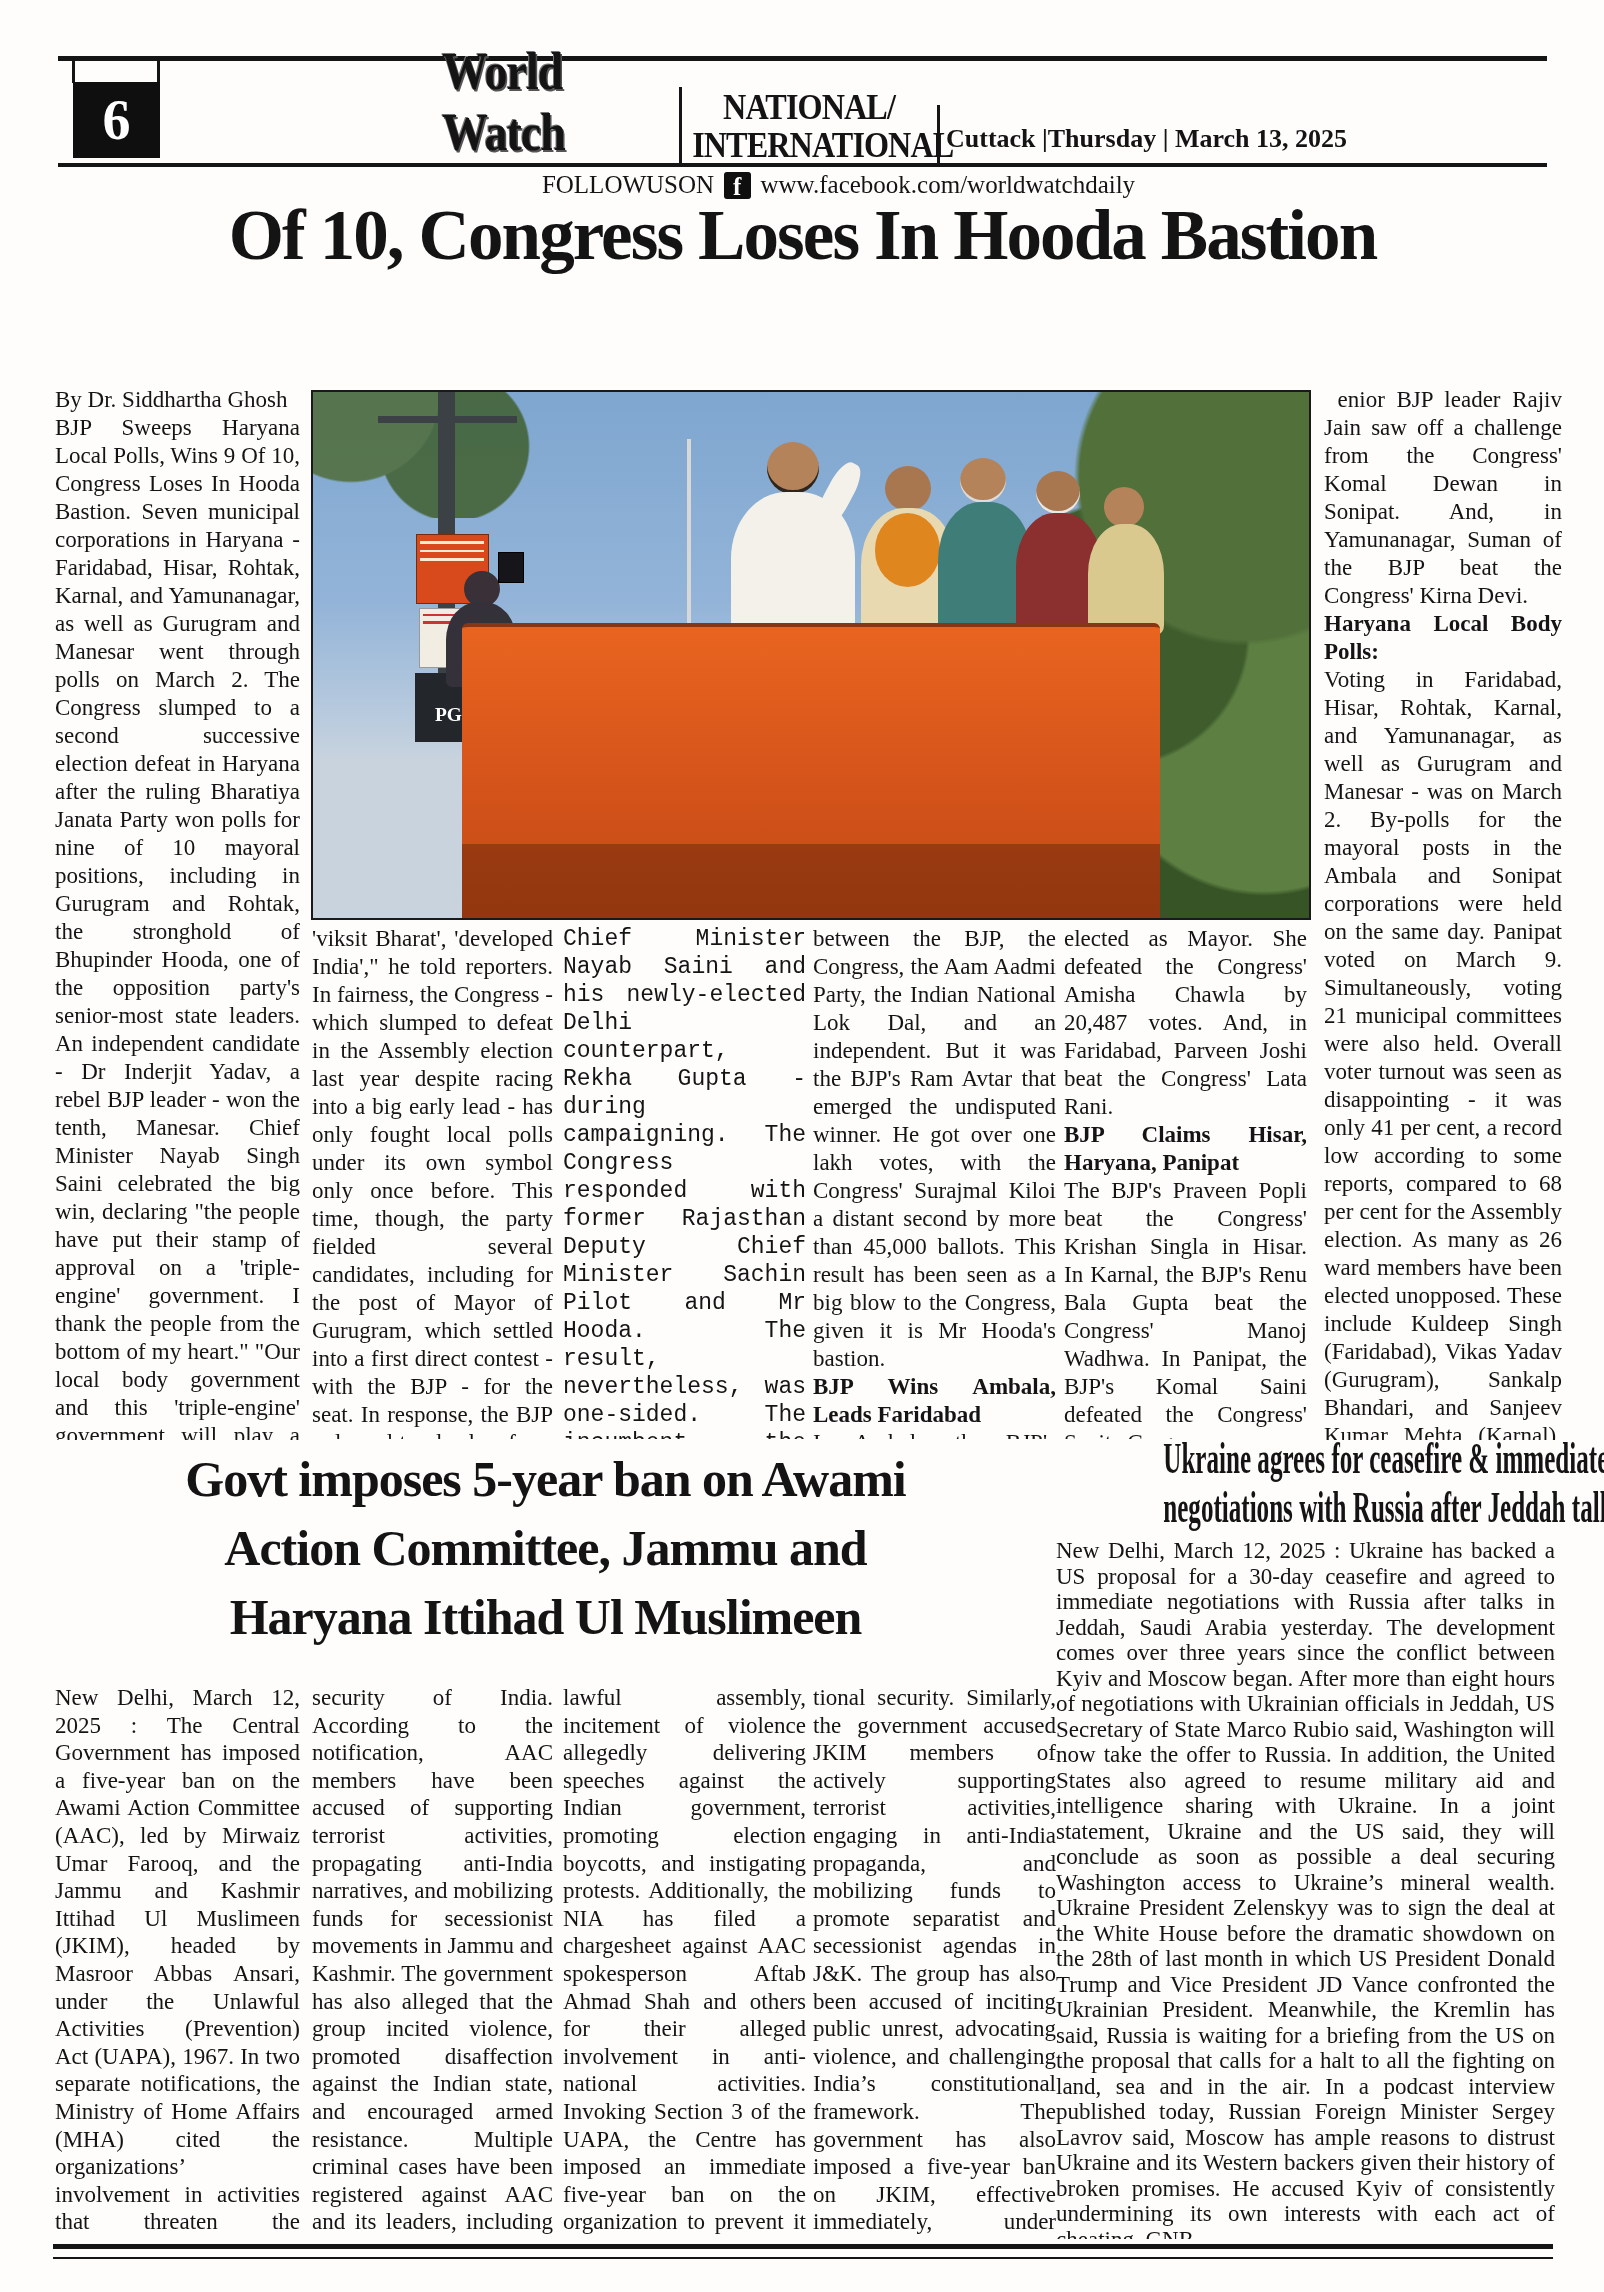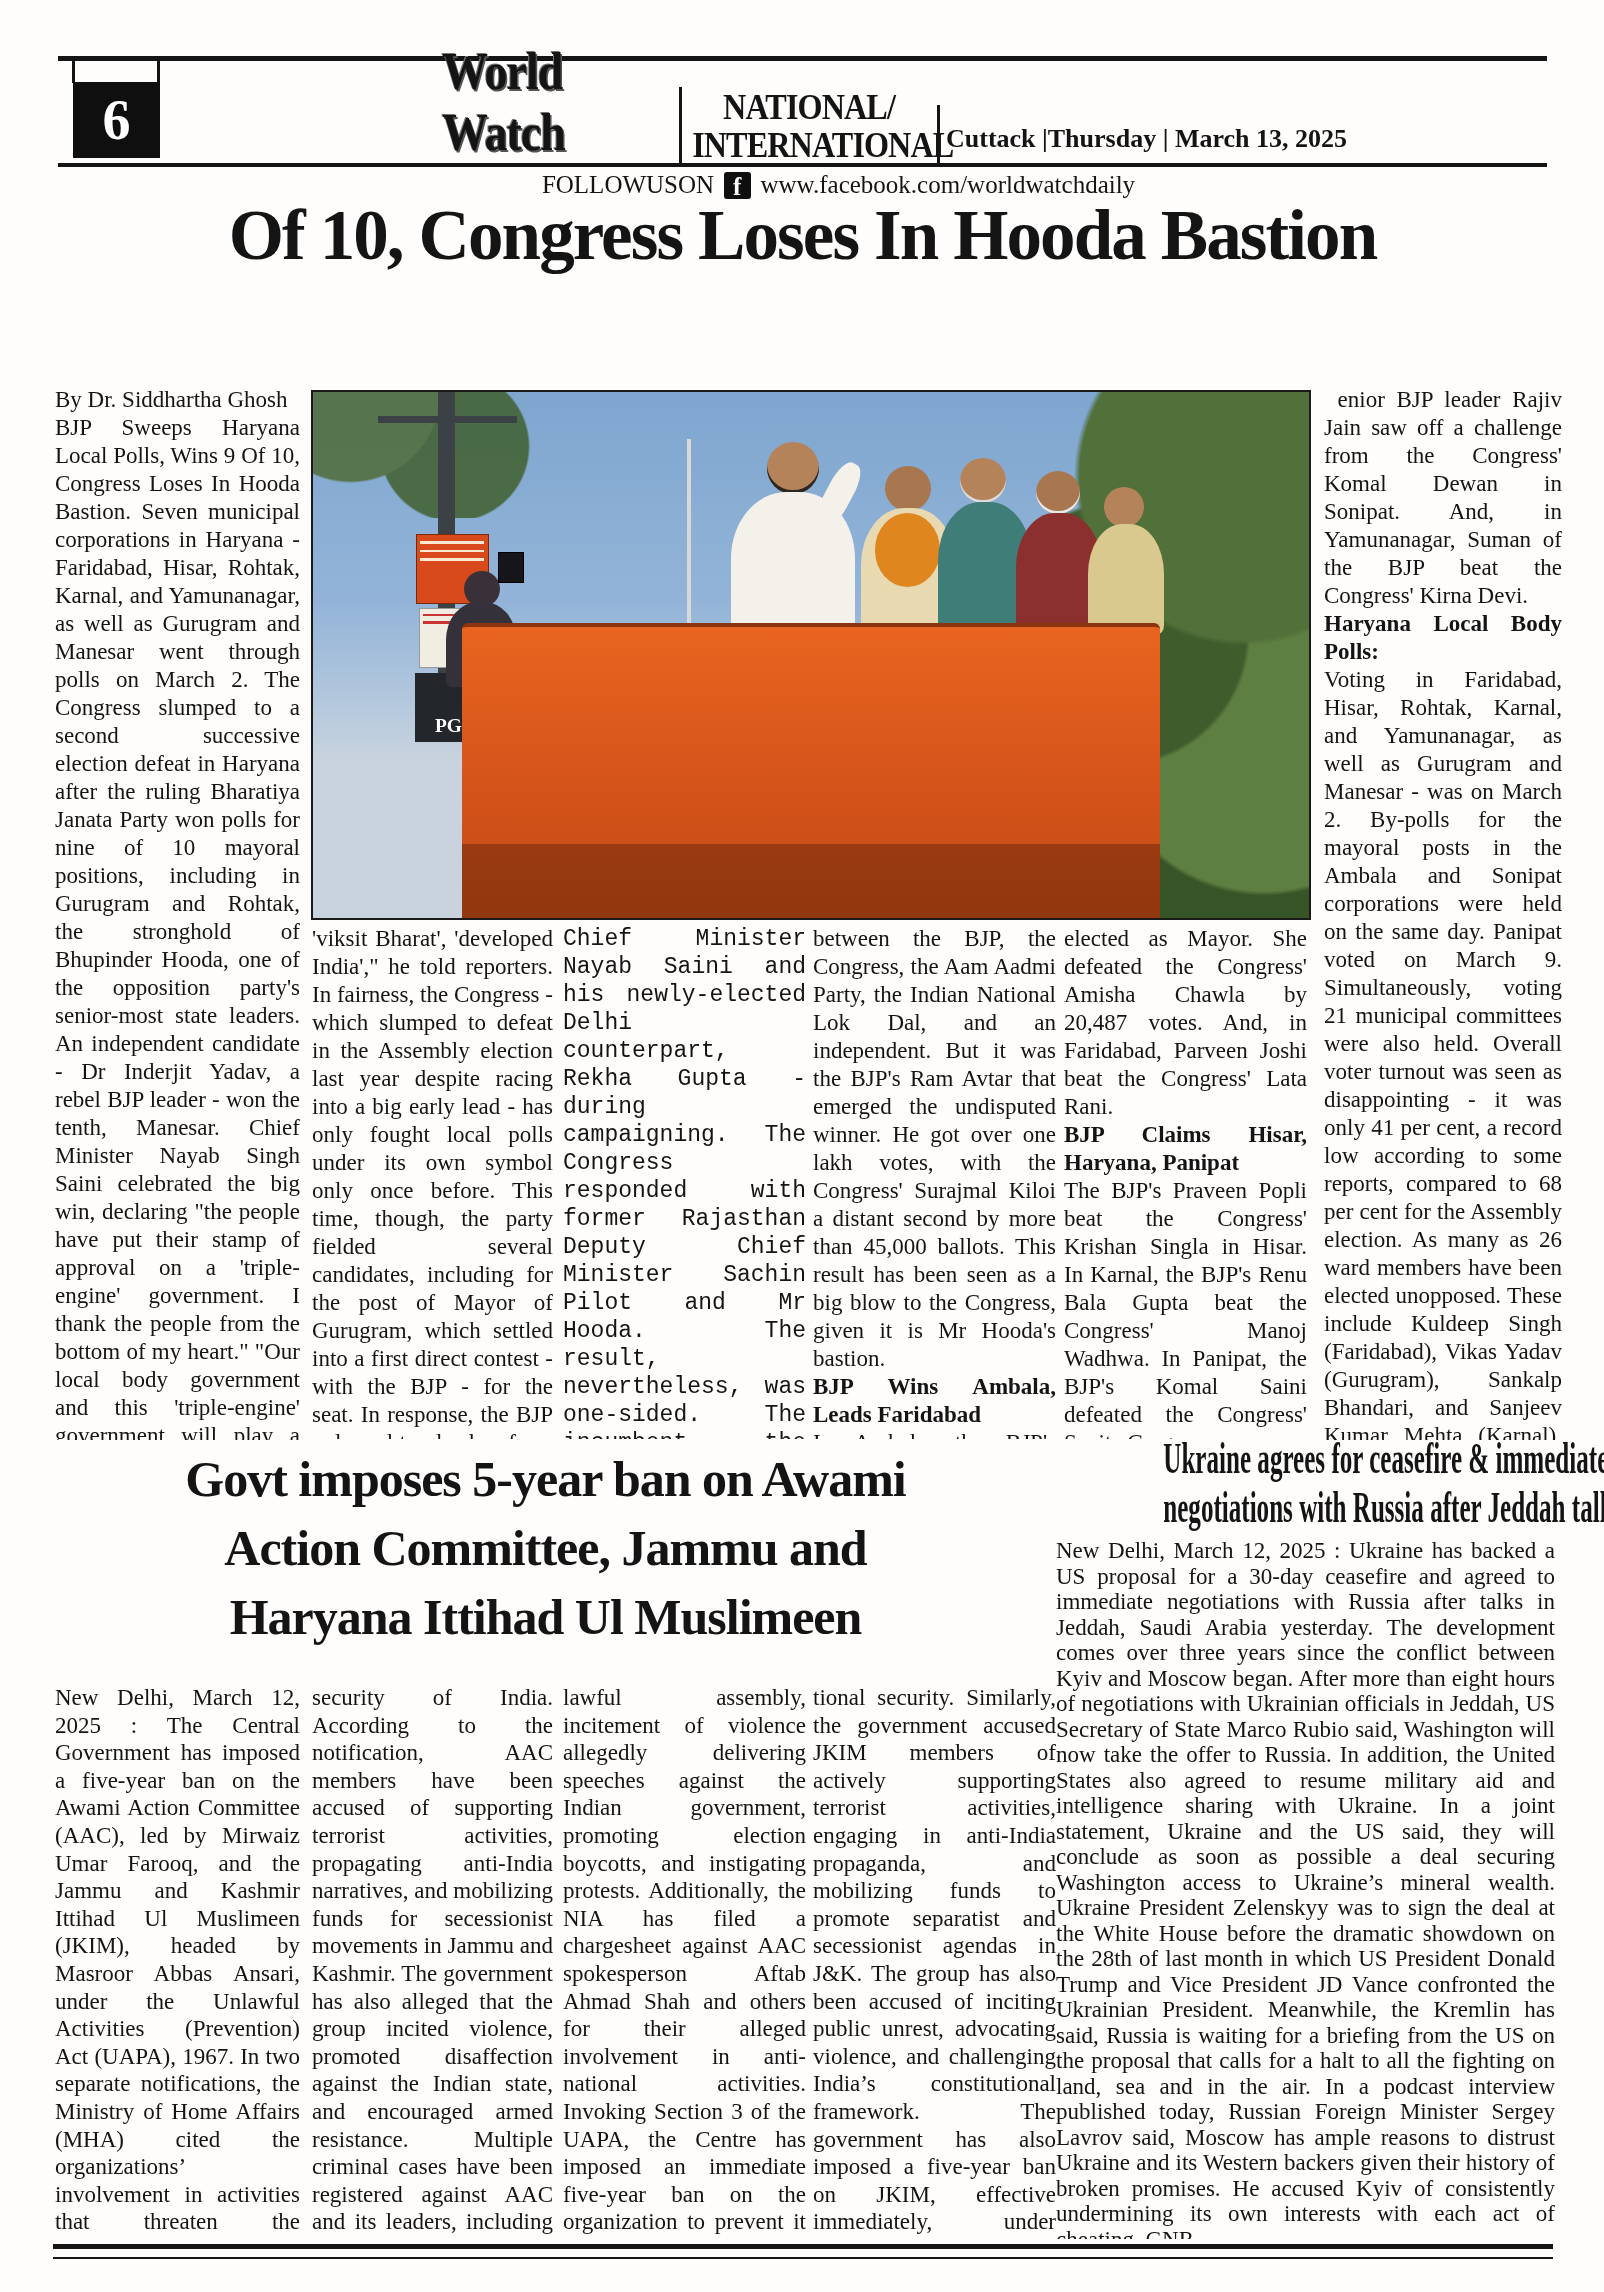"PG" .posterPG { padding-bottom: 5px -> 16px }
